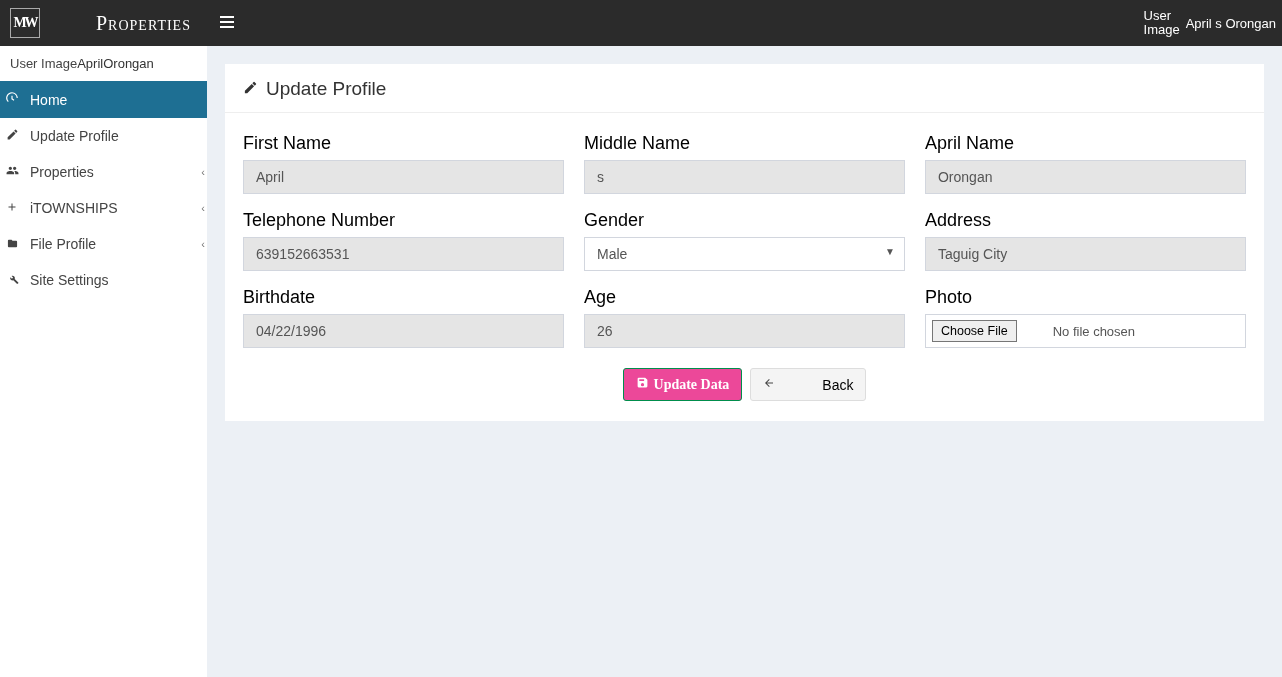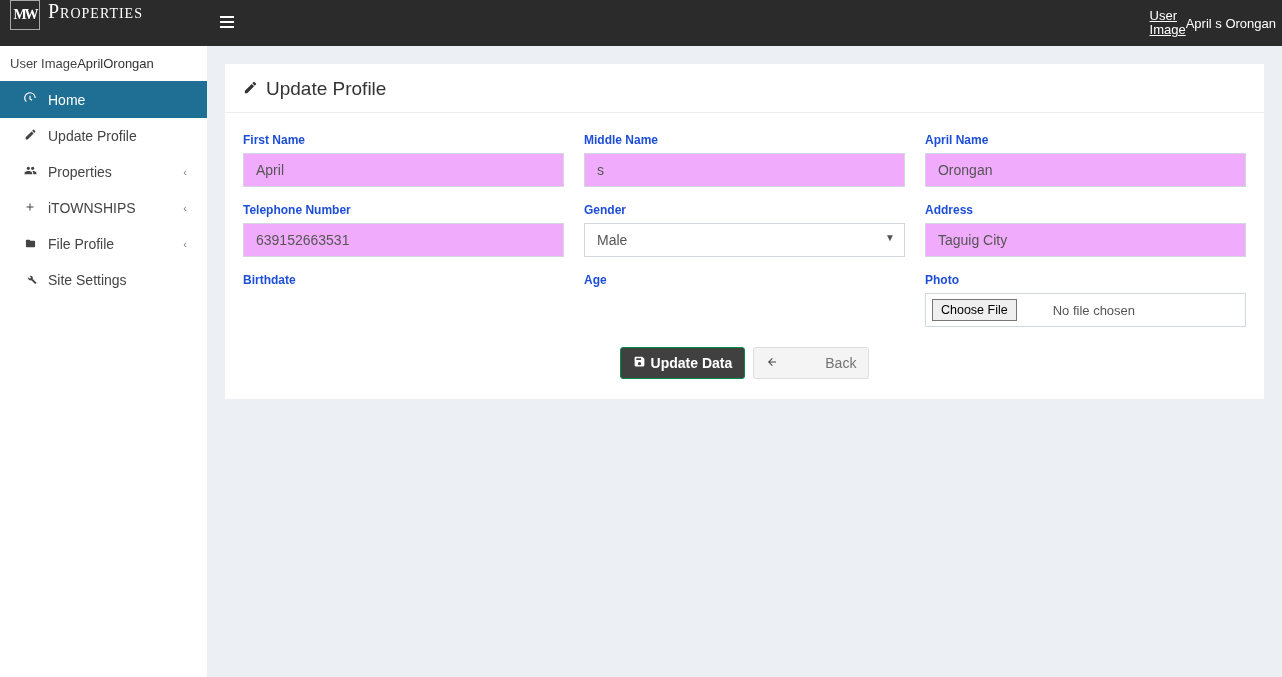"MW" .logo-box { align-items: none -> center; gap: none -> 48px }
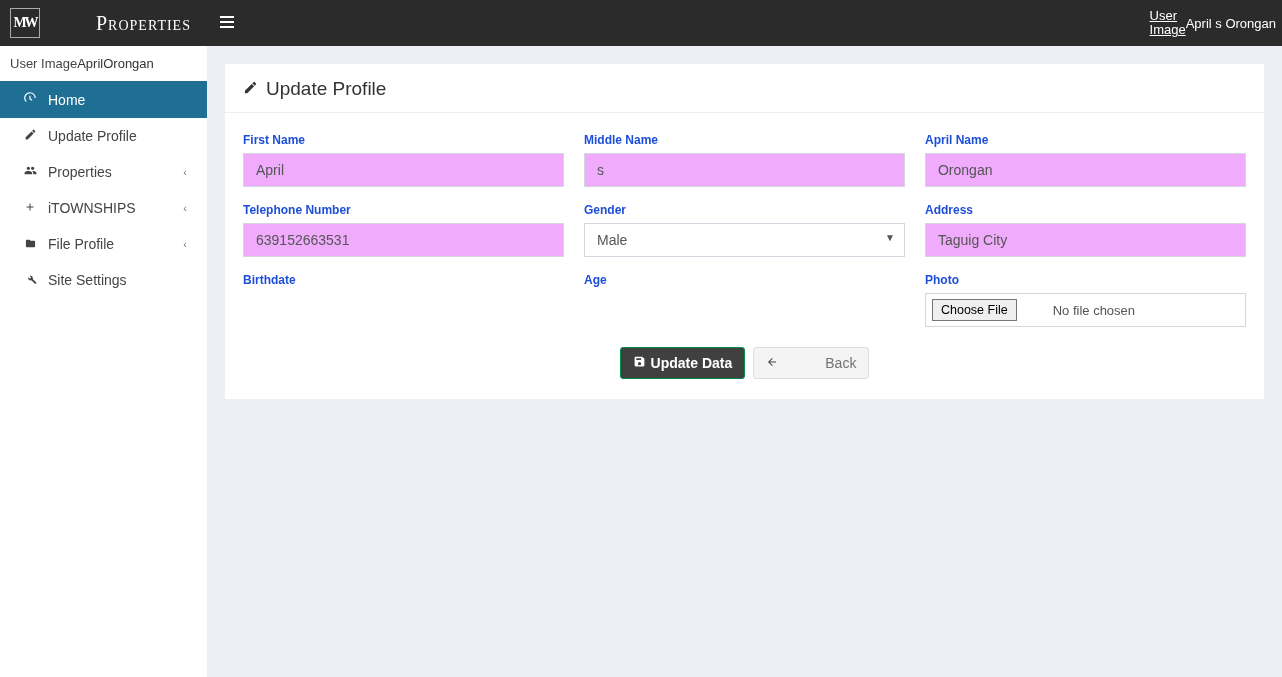"User" .user-image-label { margin-right: 0 -> 6px; text-decoration: underline -> none }
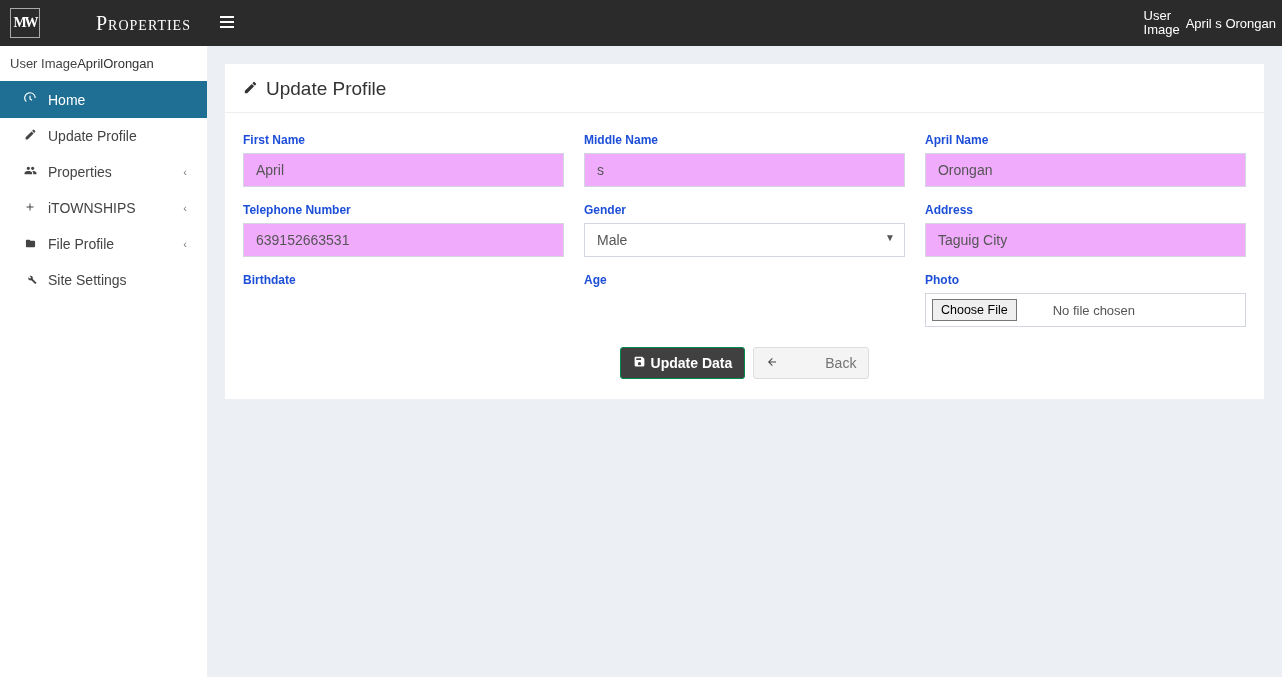"Home" .nav a { padding: 10px 20px -> 10px 2px }
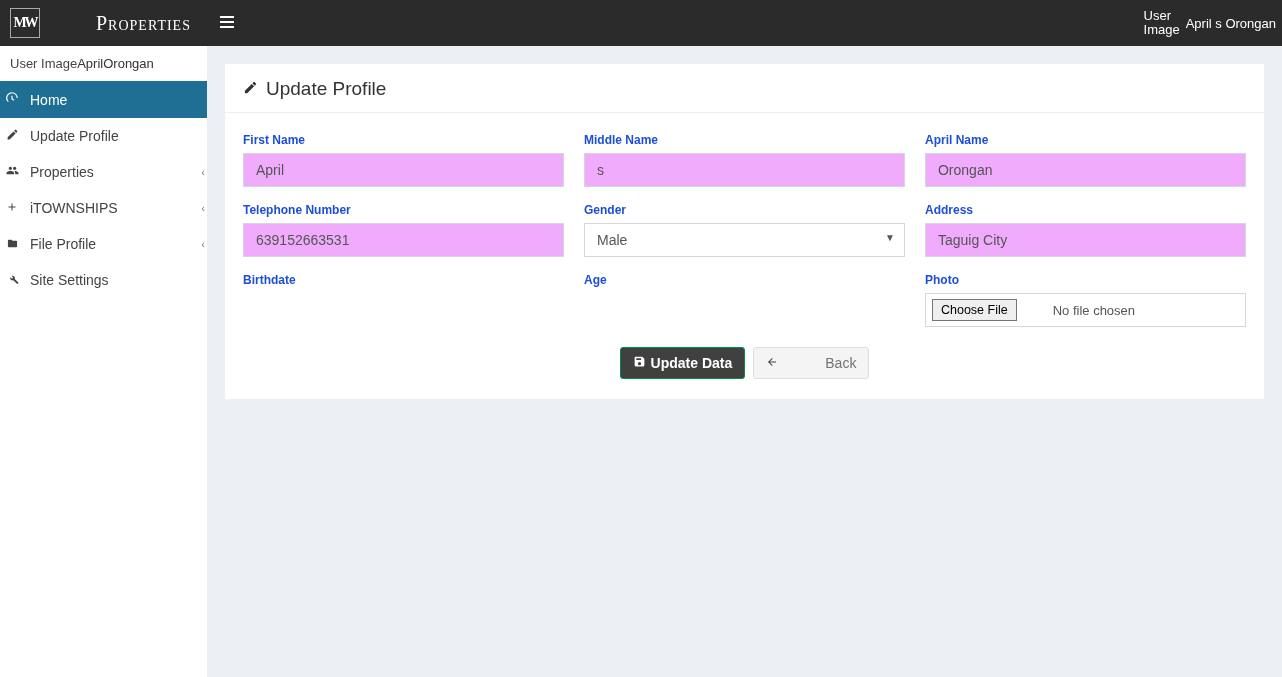"First Name" label.flabel { color: #1d4ed8 -> #000000; font-size: 12px -> 18px; font-weight: 700 -> 400 }
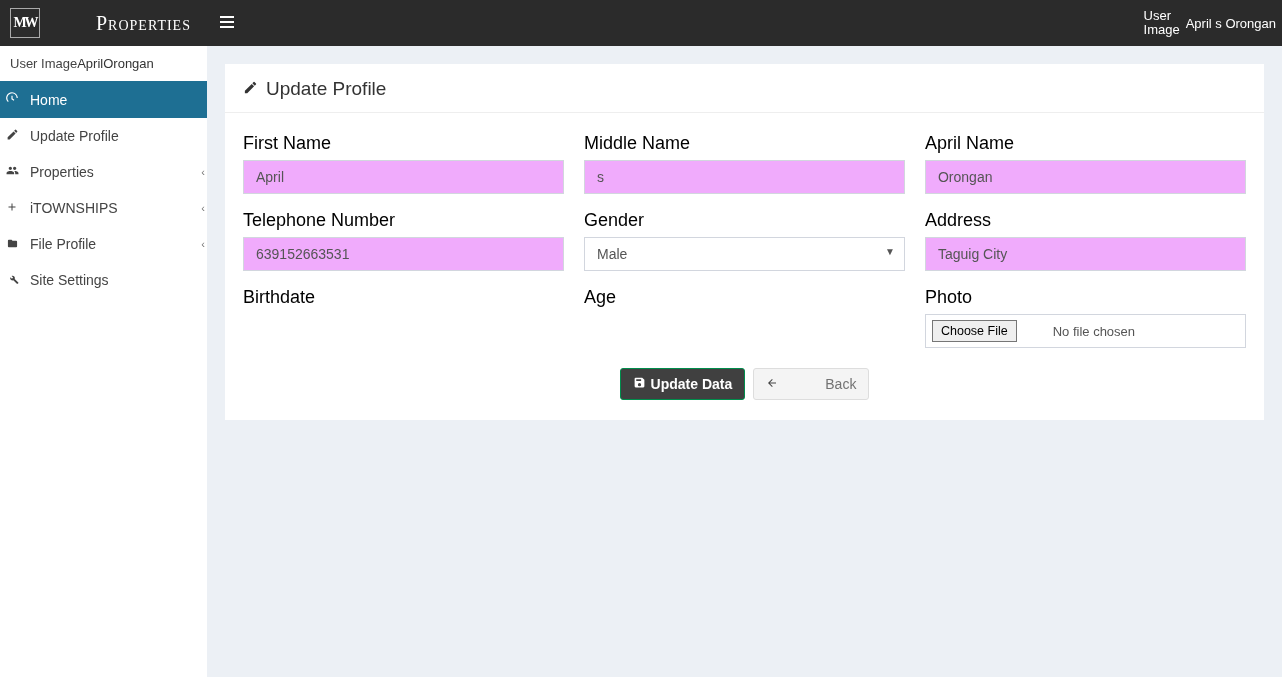"April" .form-control { background: #f0abfc -> #e5e5e5 }
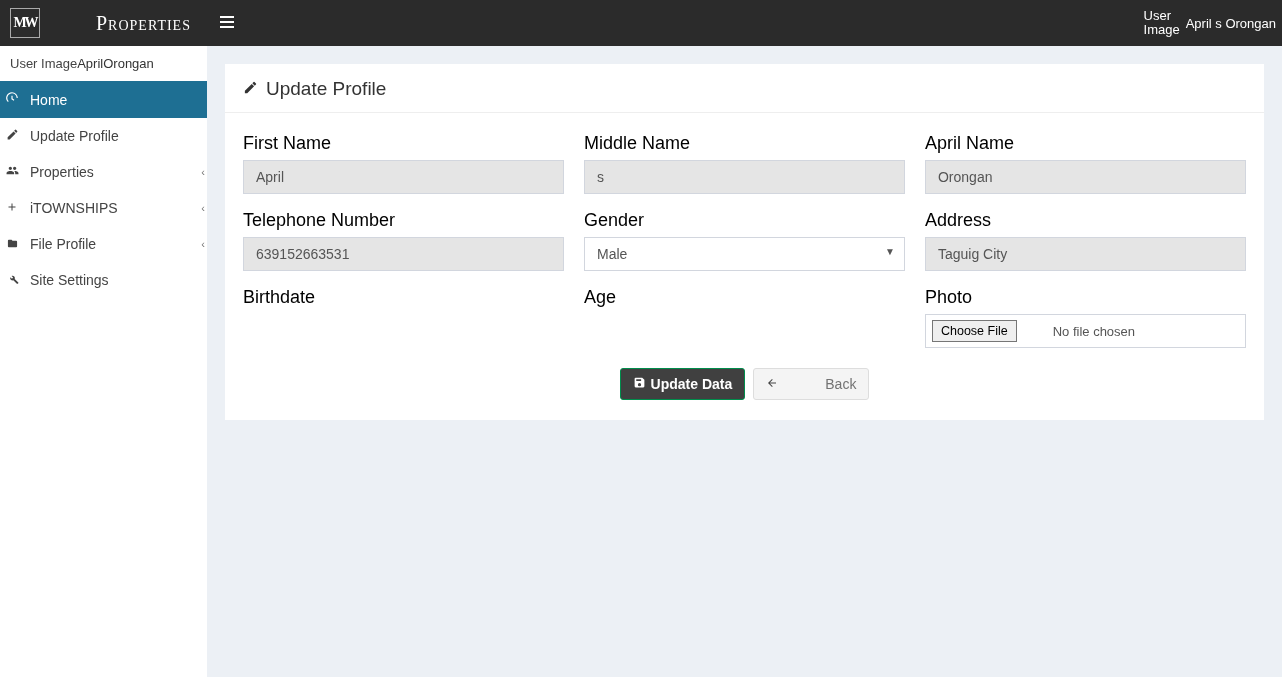"04/22/1996" input.form-control { html: none -> <input> }
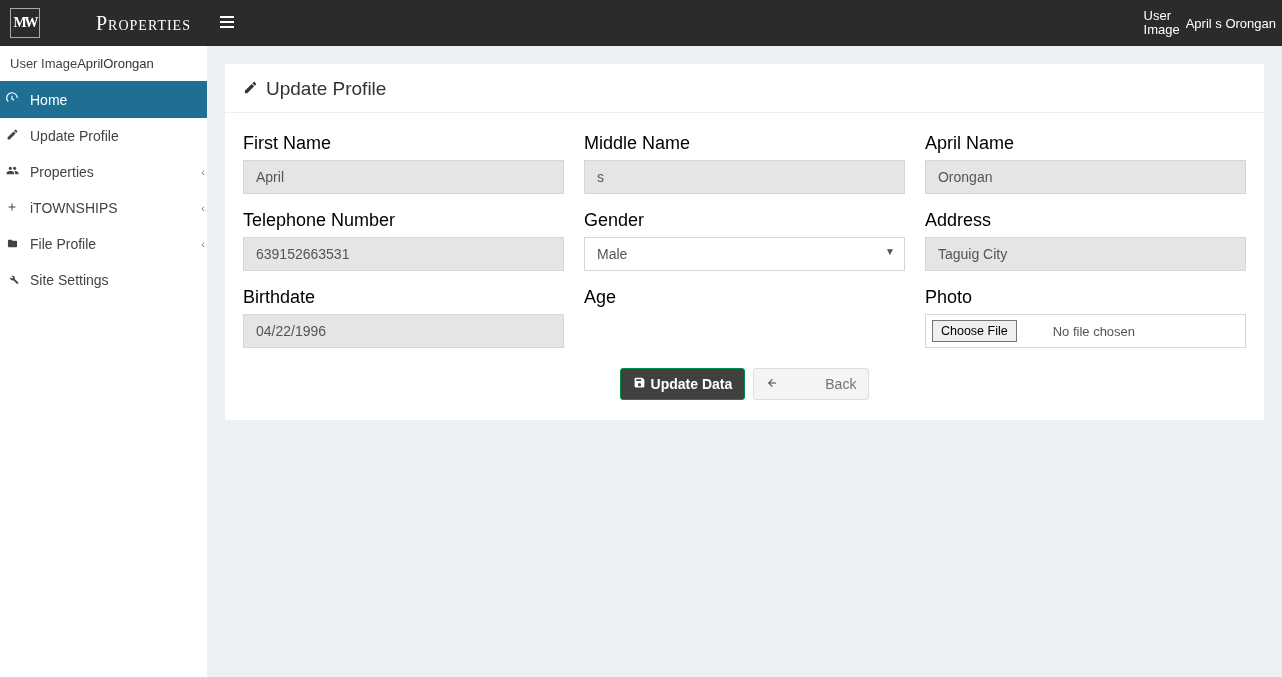"26" input.form-control { html: none -> <input> }
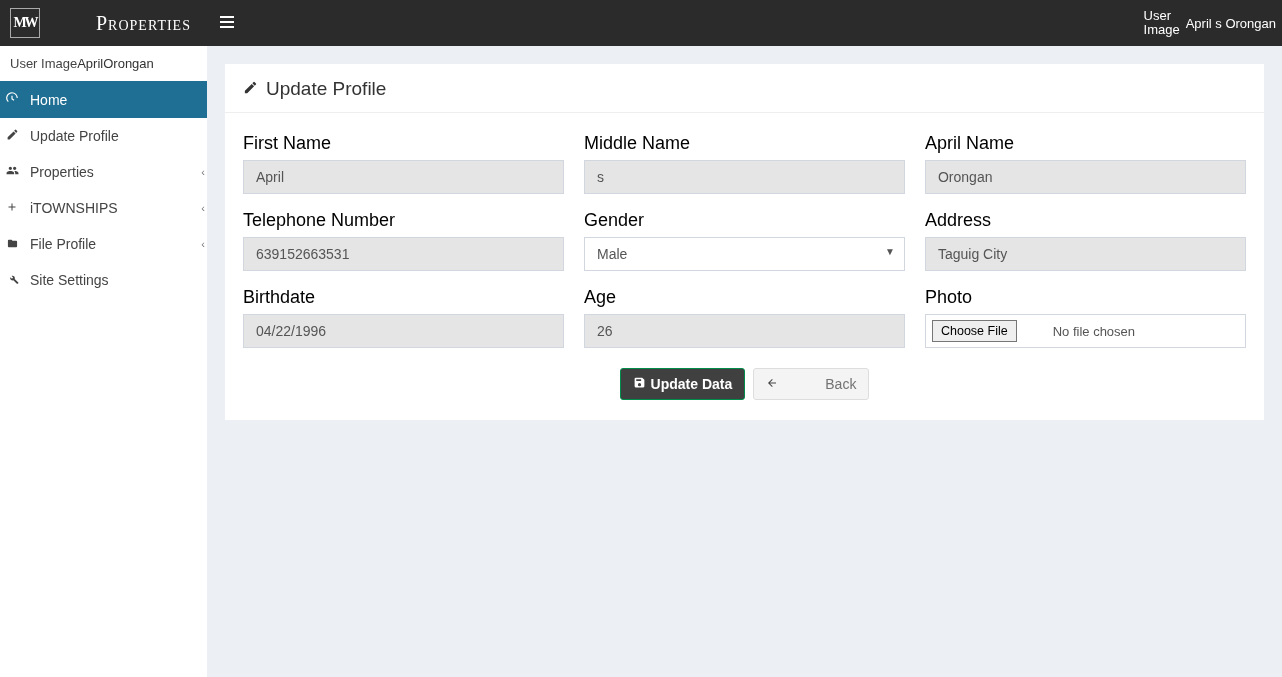"Update Data" .btn-success { background: #404040 -> #ec4899; font-family: none -> Liberation Serif, serif }
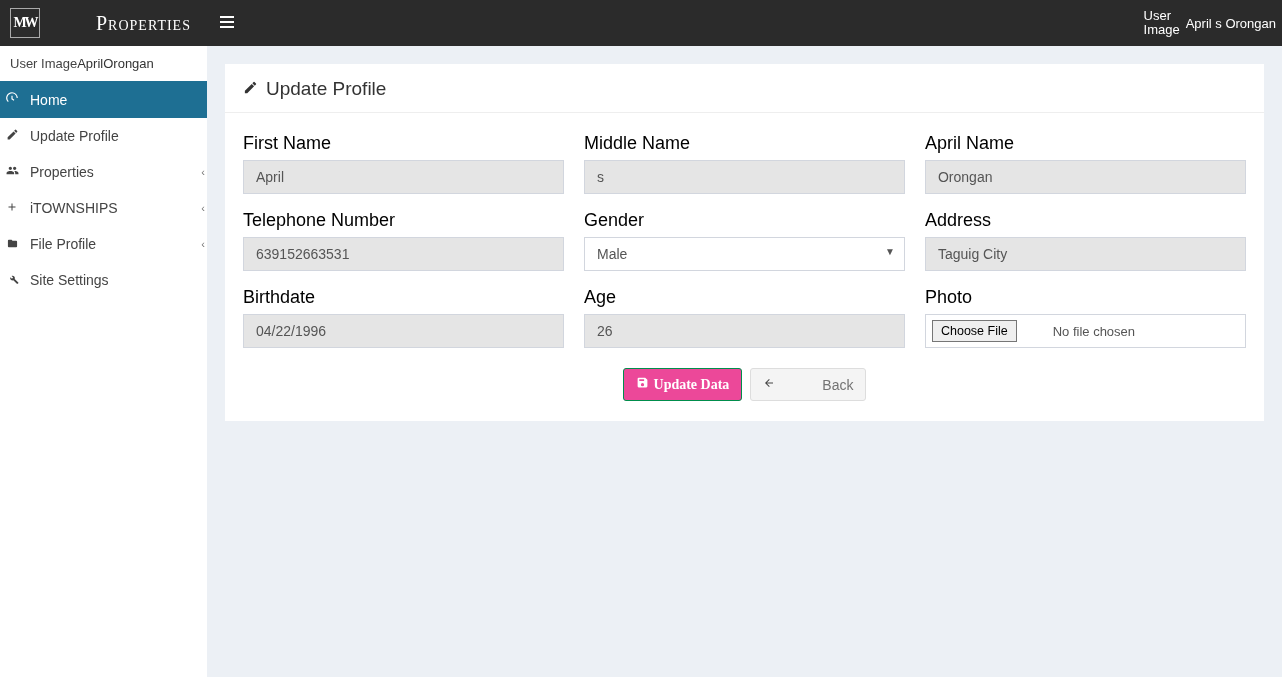"Back" .btn-default { color: #737373 -> #000000 }
